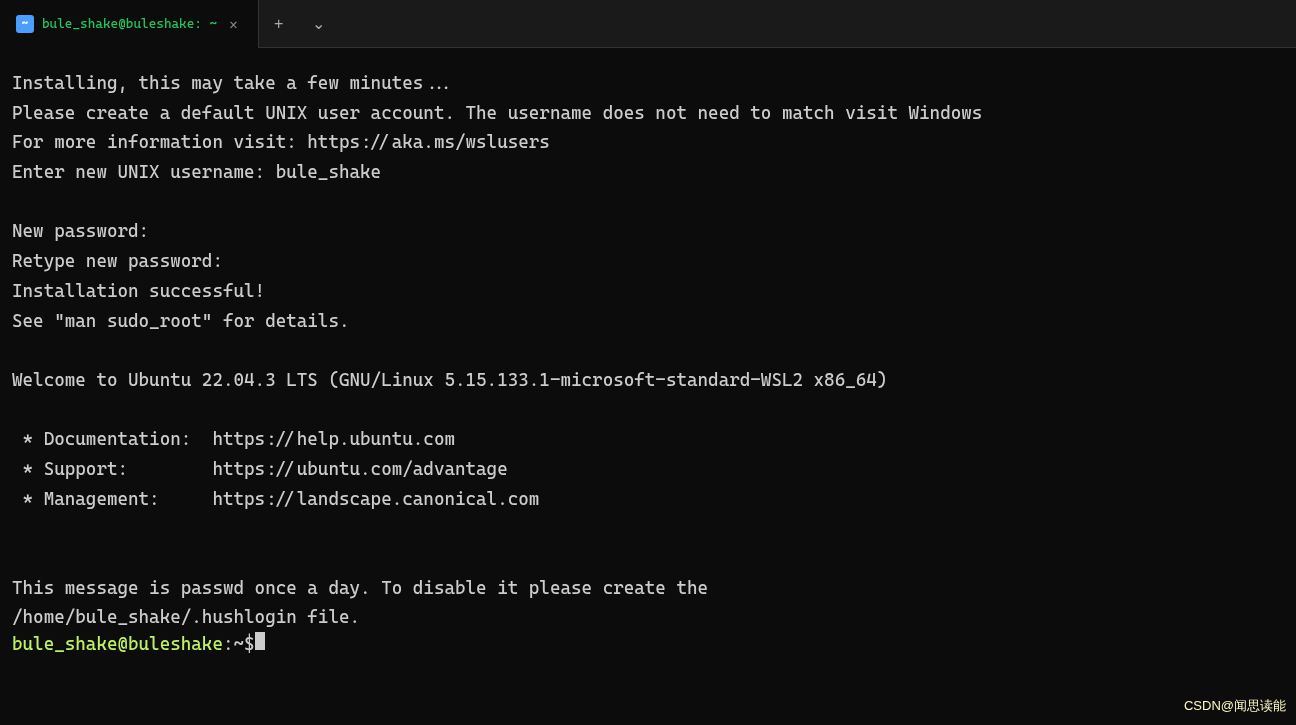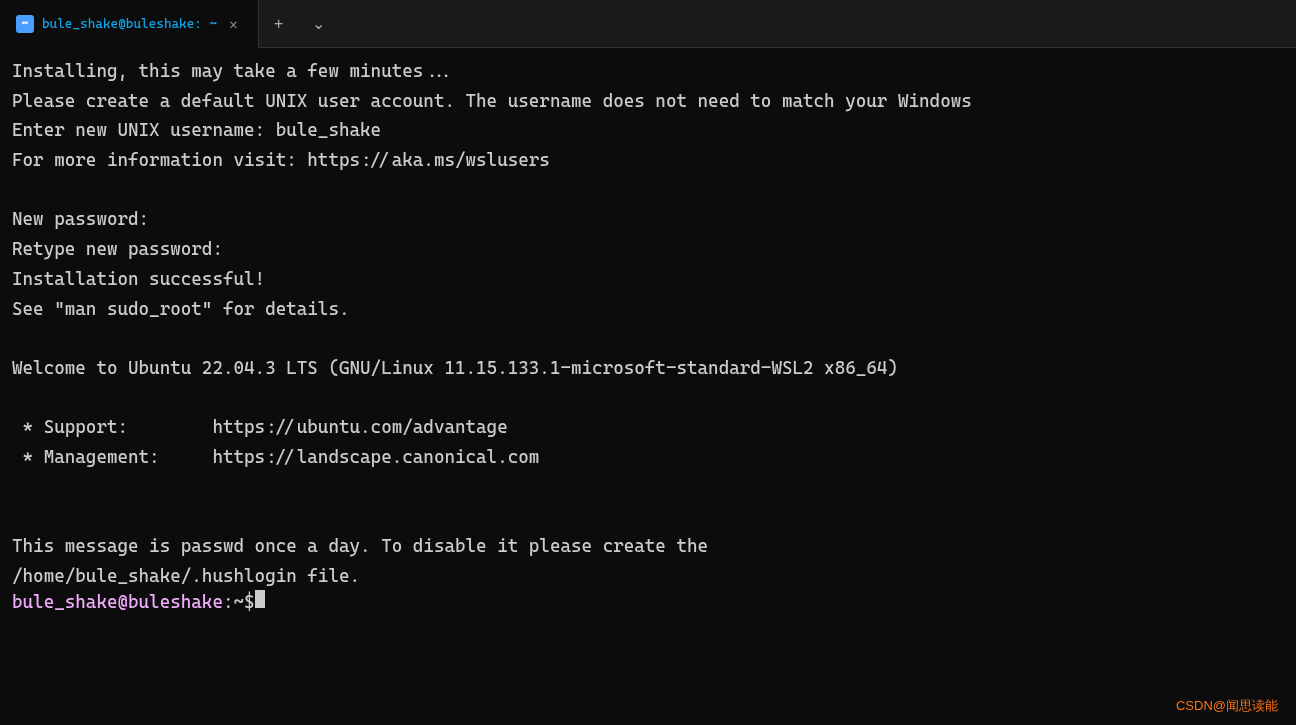"bule_shake@buleshake: ~" .tab-title { color: #0ea5e9 -> #22c55e }
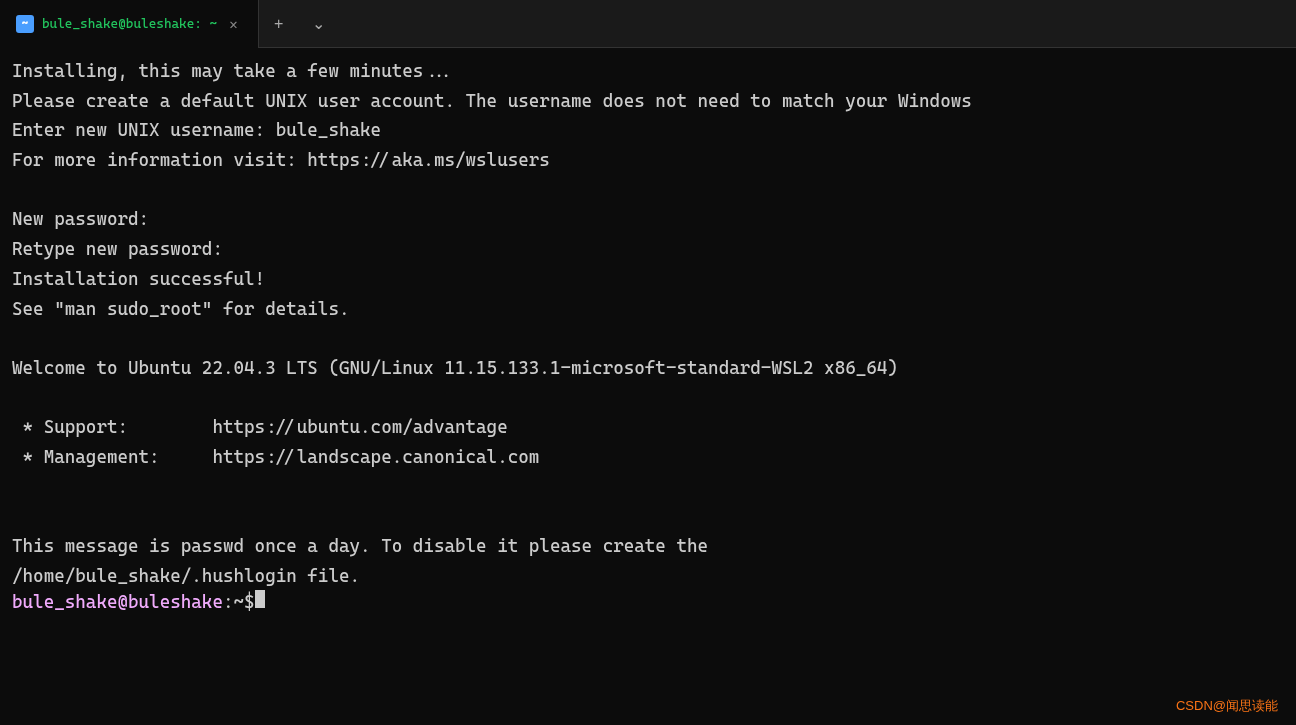"Installing, this may take a" .terminal-body { padding: 8px 12px -> 20px 12px }
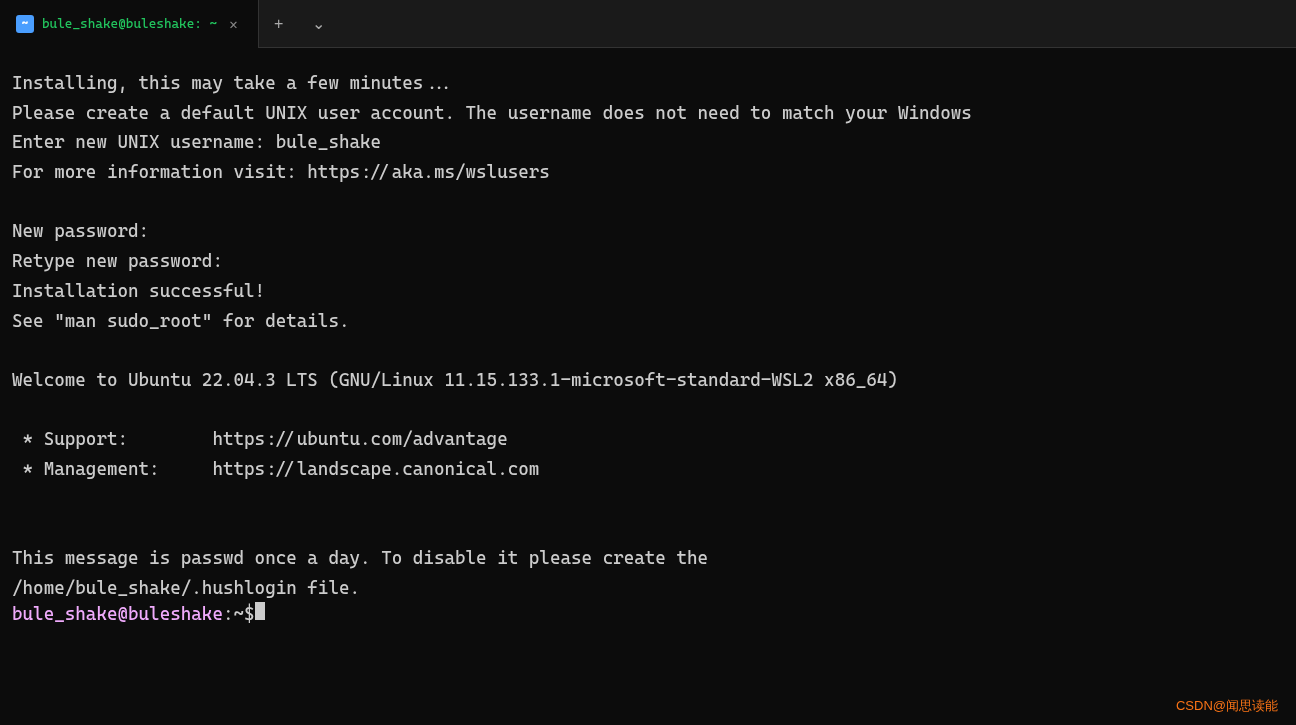"Please create a default UNIX" div.terminal-line { text: your -> visit }
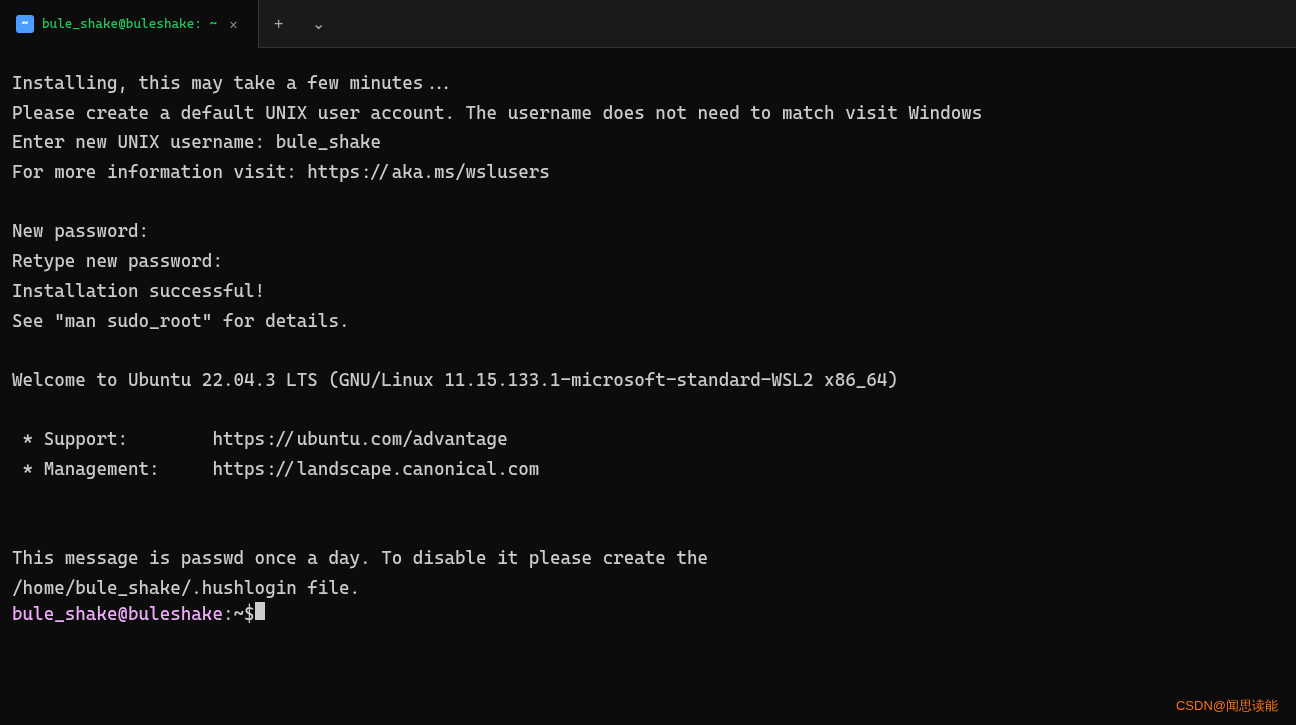"Enter new UNIX username: bule_shake" div.terminal-line { order: before "For more information visit:" -> after "For more information visit:" }
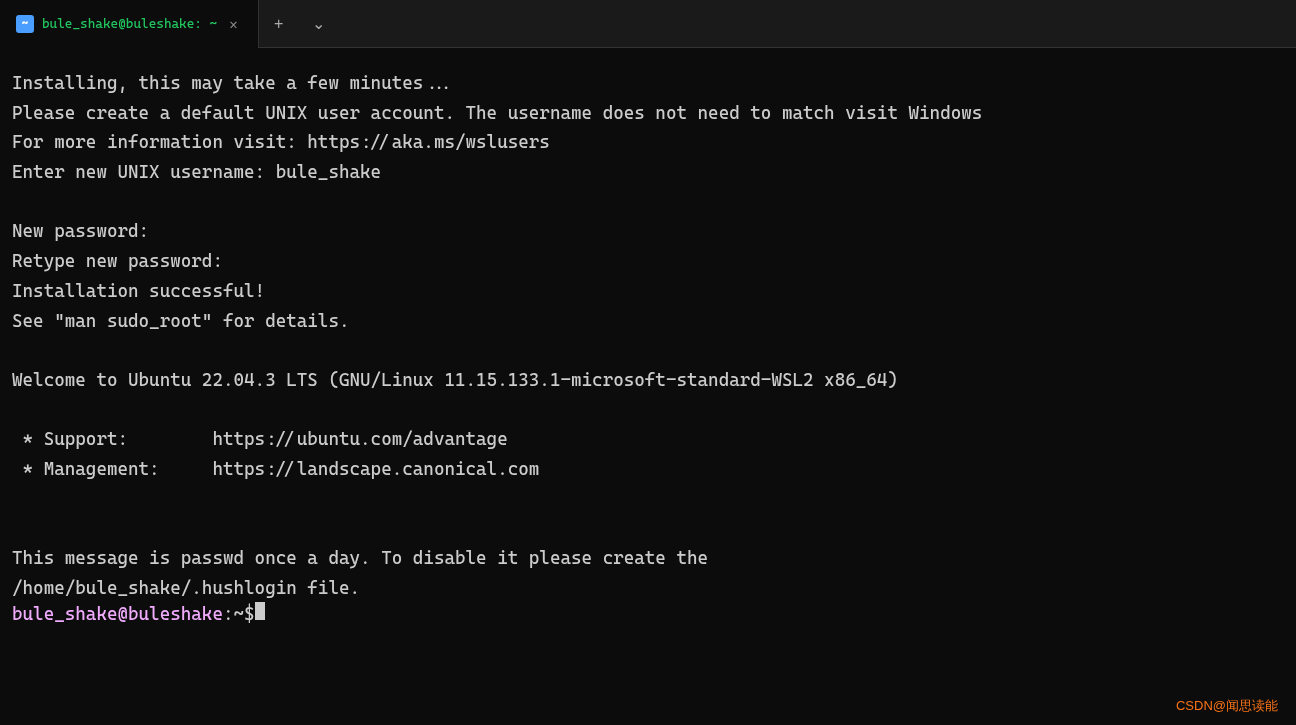"Welcome to Ubuntu 22.04.3 LTS" div.terminal-line { text: 11.15.133.1-microsoft-standard-WSL2 -> 5.15.133.1-microsoft-standard-WSL2 }
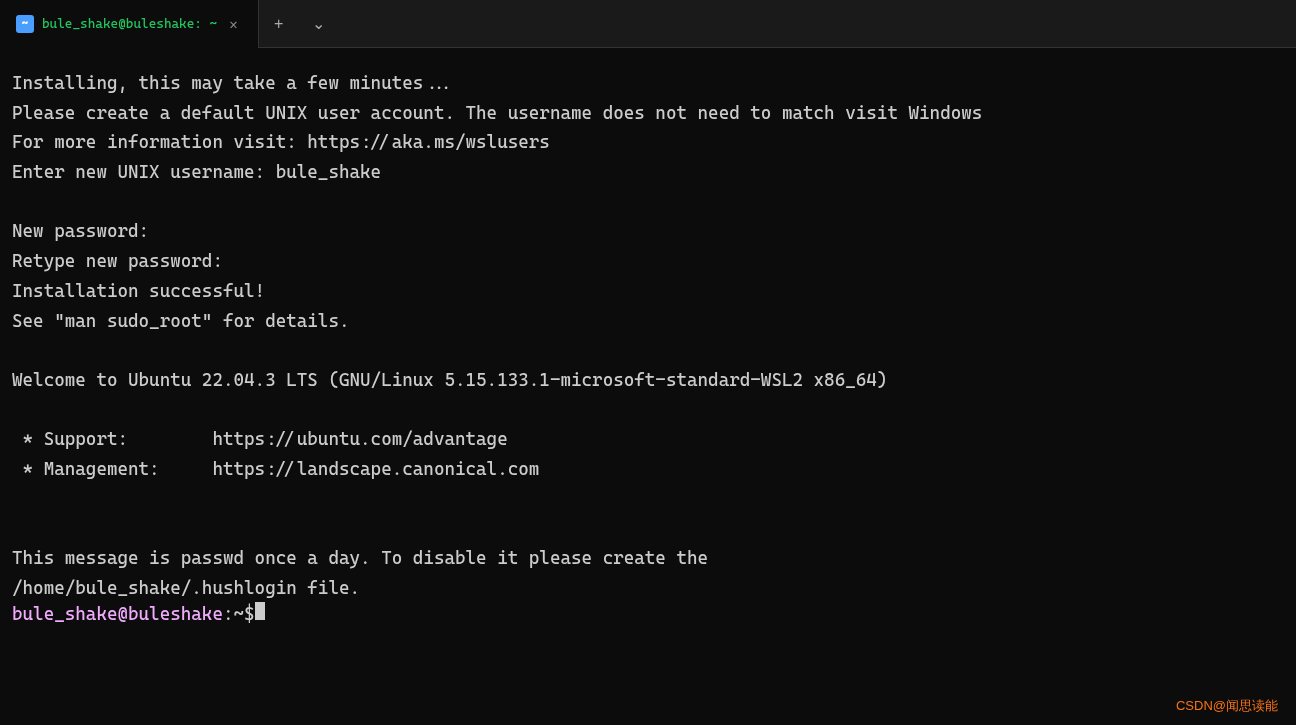"* Documentation: https://help.ubuntu.com" div.terminal-line { html: none -> <div> * Documentation: https://help.ubuntu.com</div> }
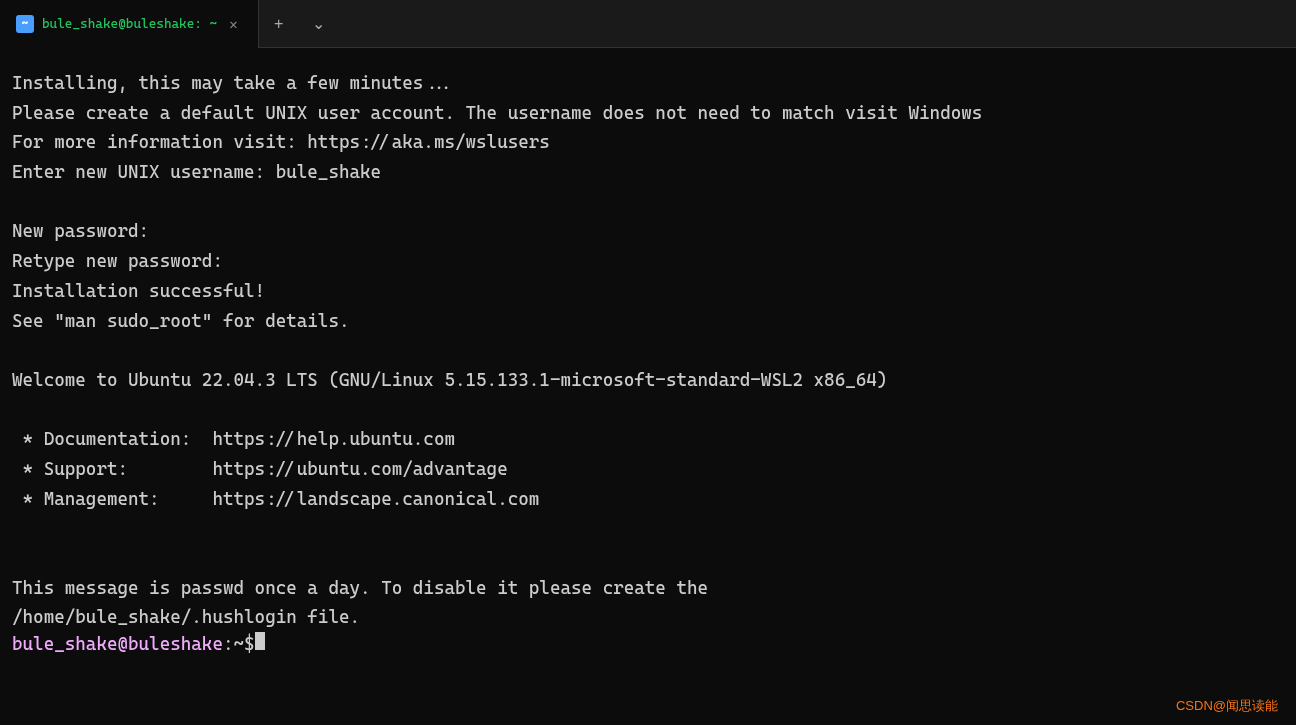"bule_shake@buleshake" .prompt-user { color: #f0abfc -> #bef264 }
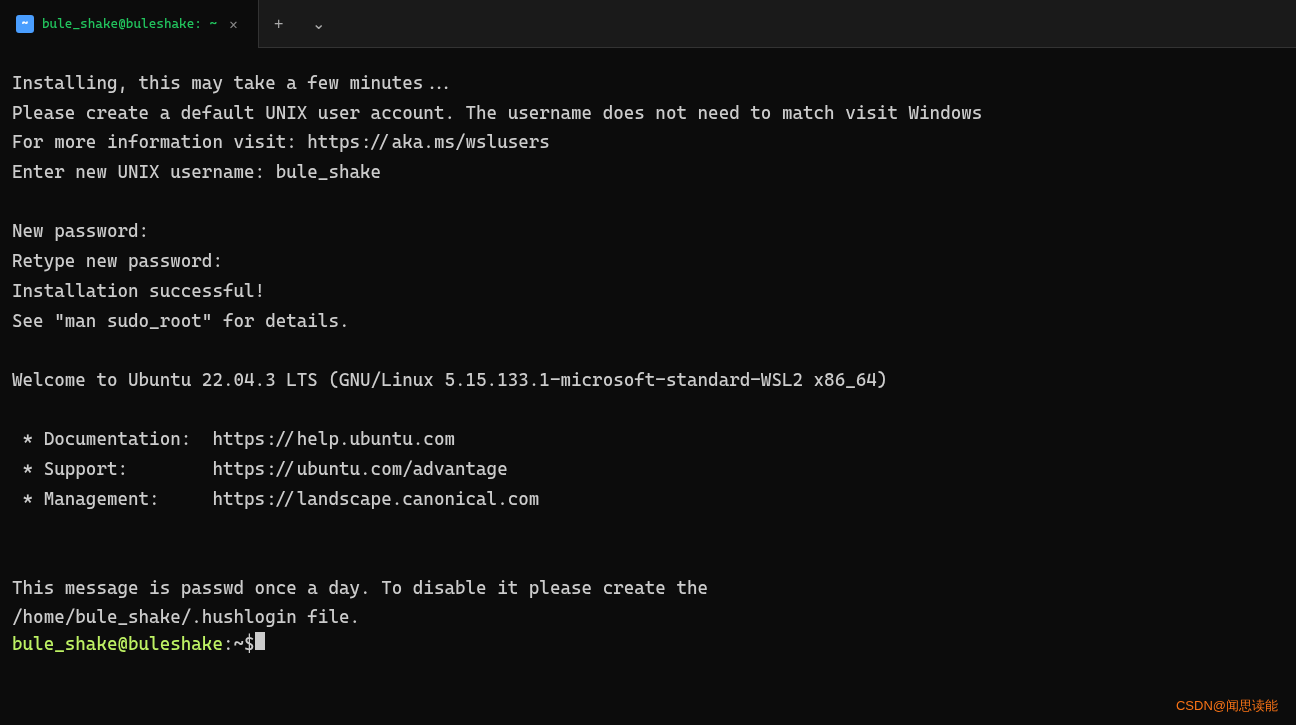"CSDN@闻思读能" .watermark { color: #f97316 -> #fef9c3; right: 18px -> 10px }
